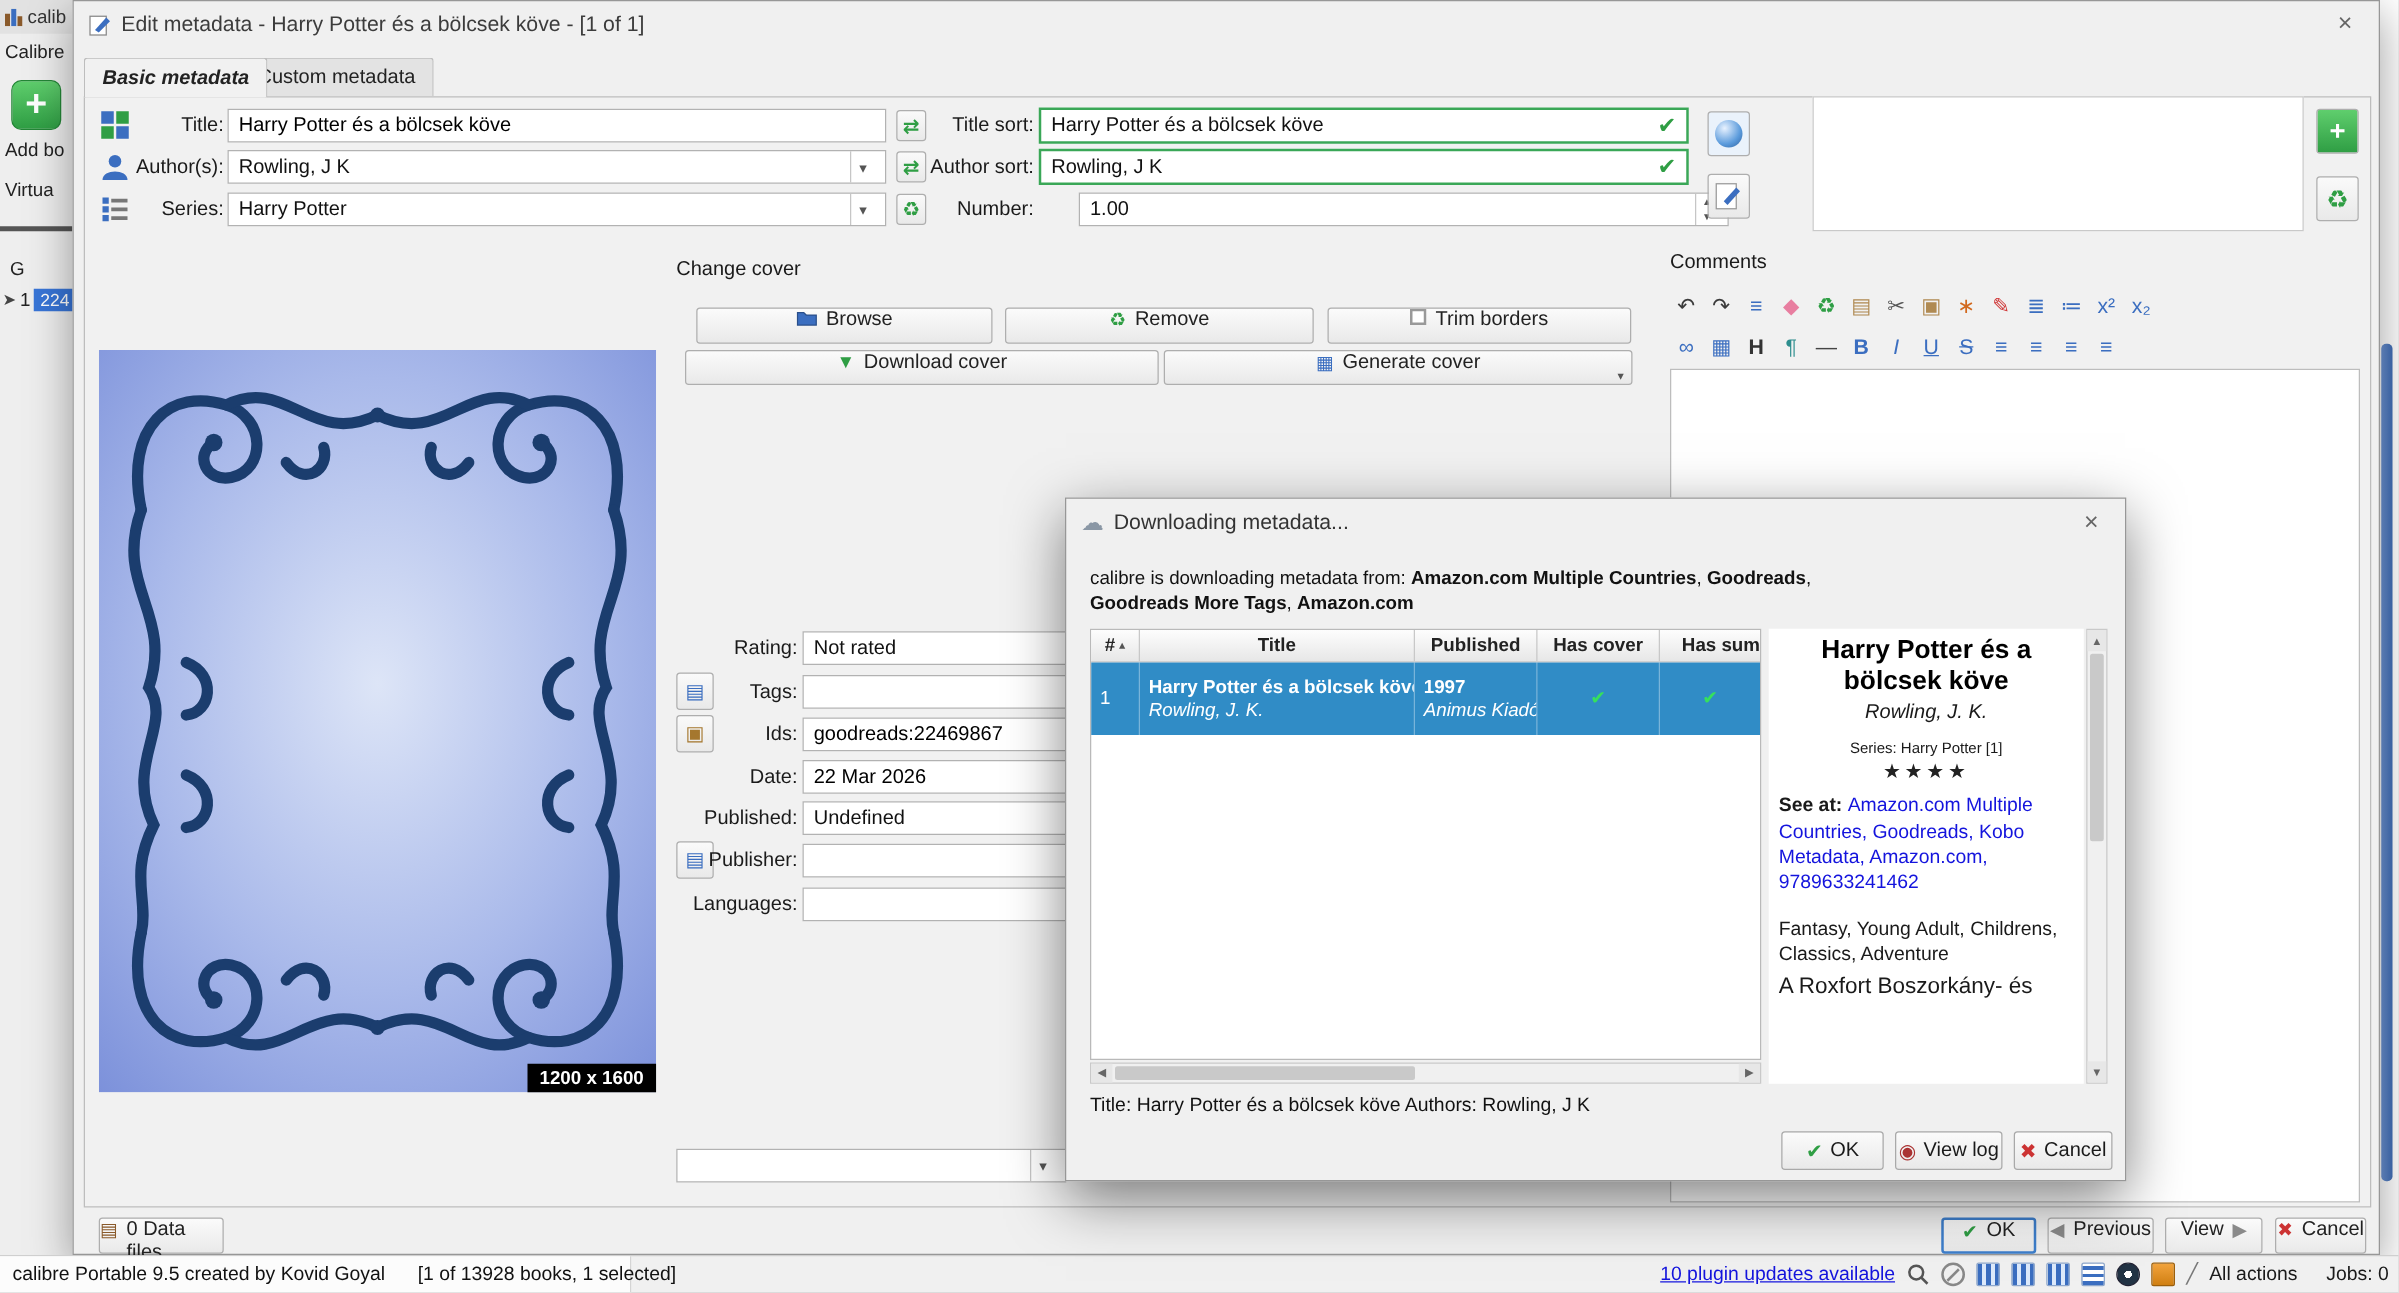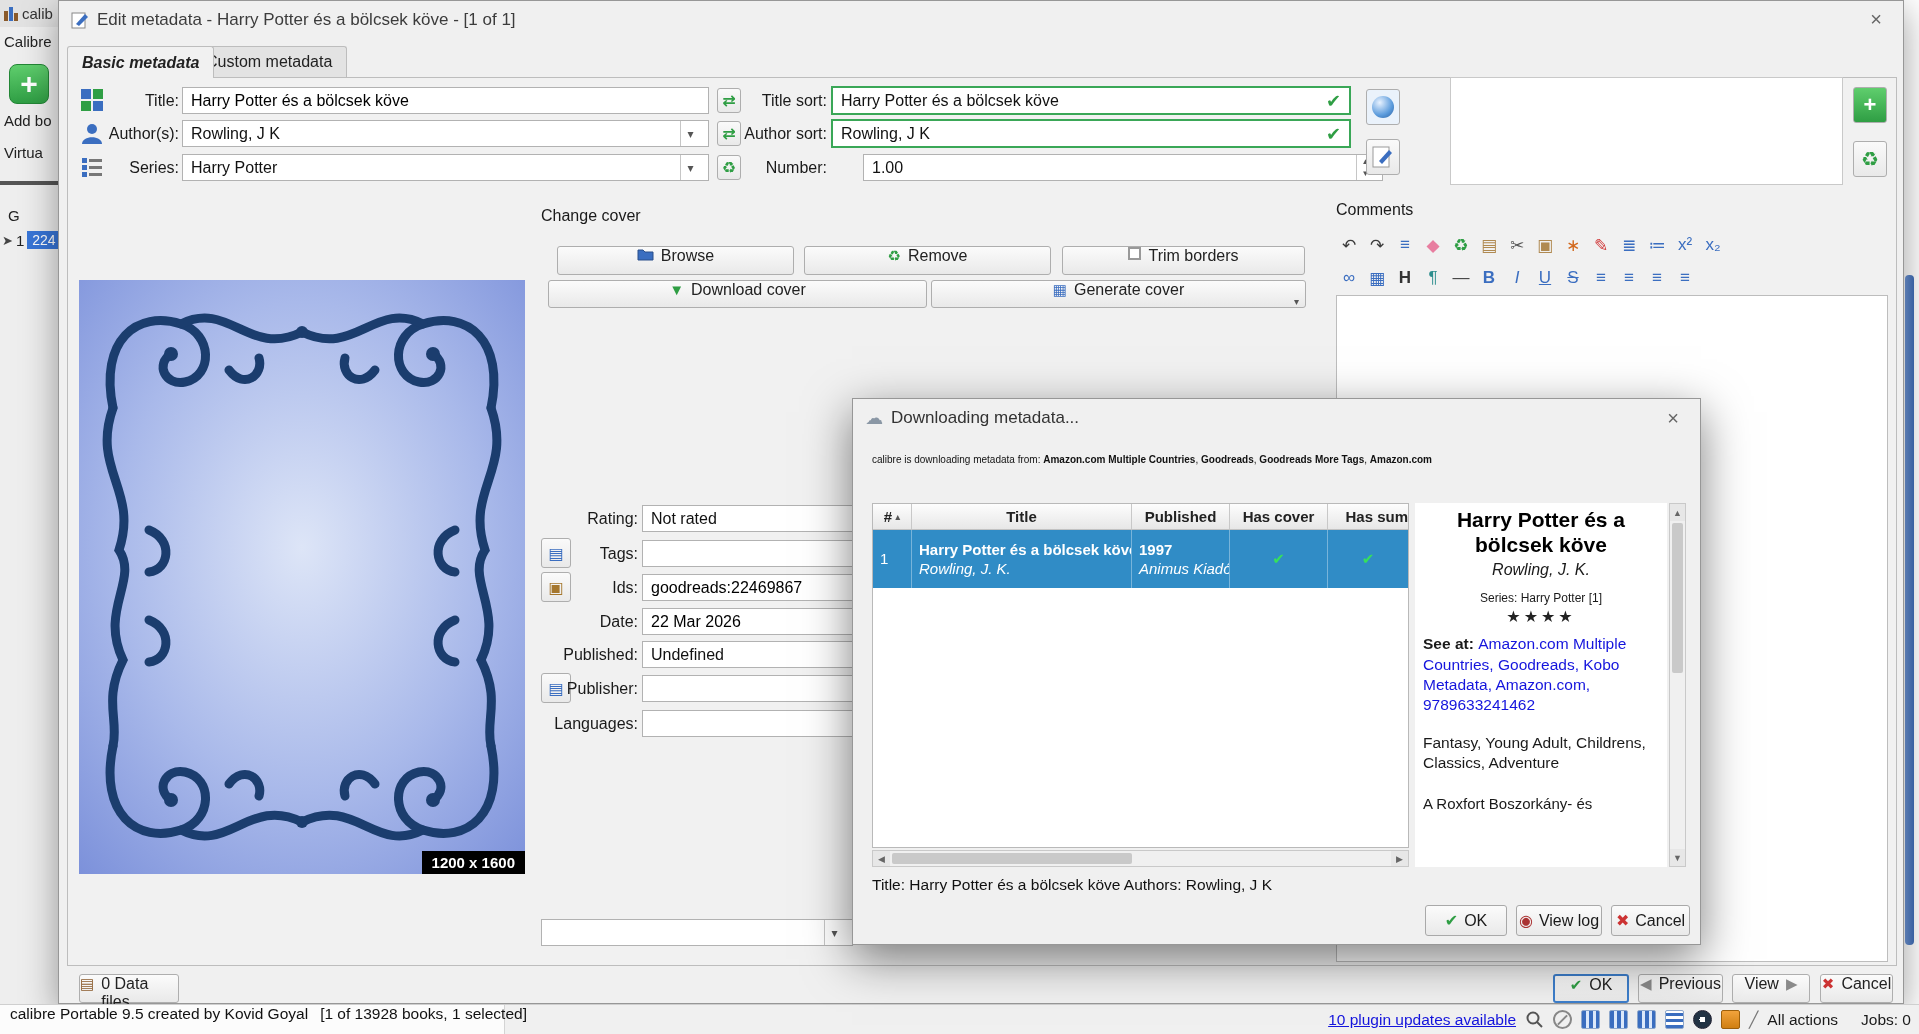"calibre is downloading metadata from:" #dmsg { font-size: 10px -> 15px }
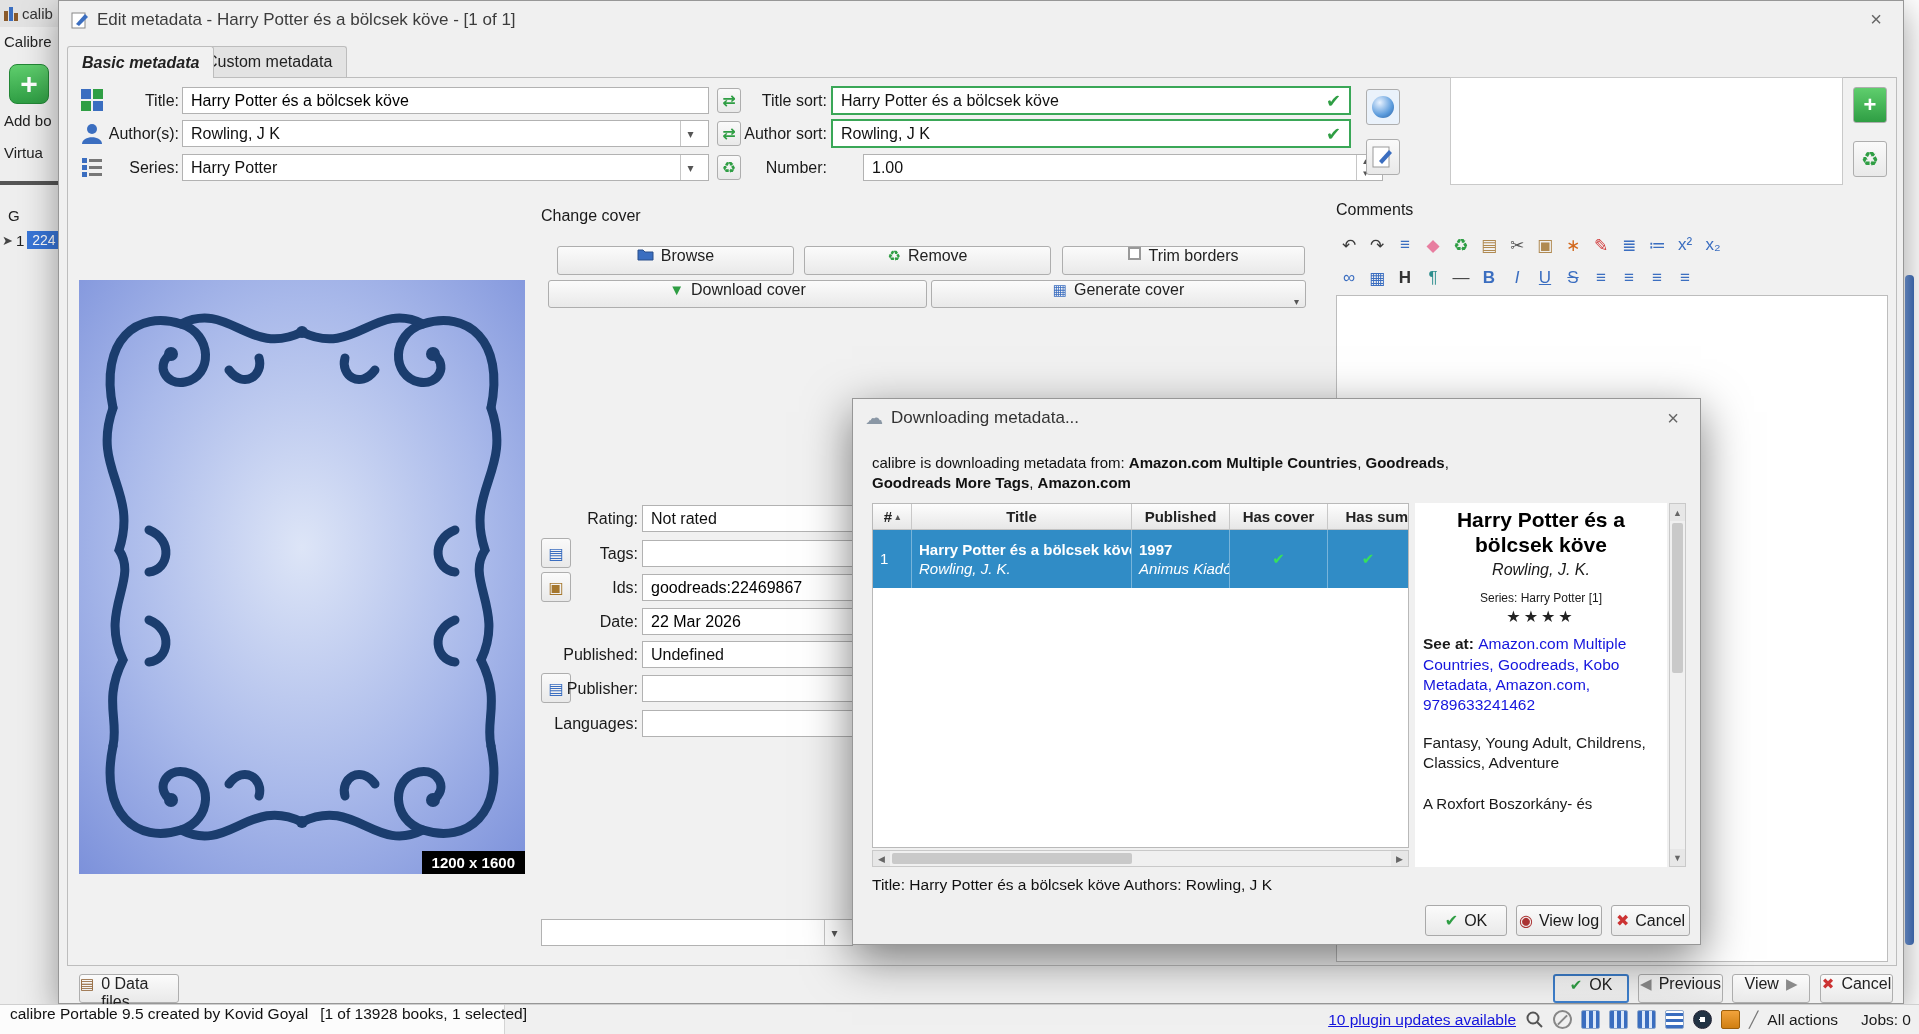"A Roxfort Boszorkány- és" #ddetails .dd-summary { font-size: 15px -> 18px; margin-top: 22px -> 4px }
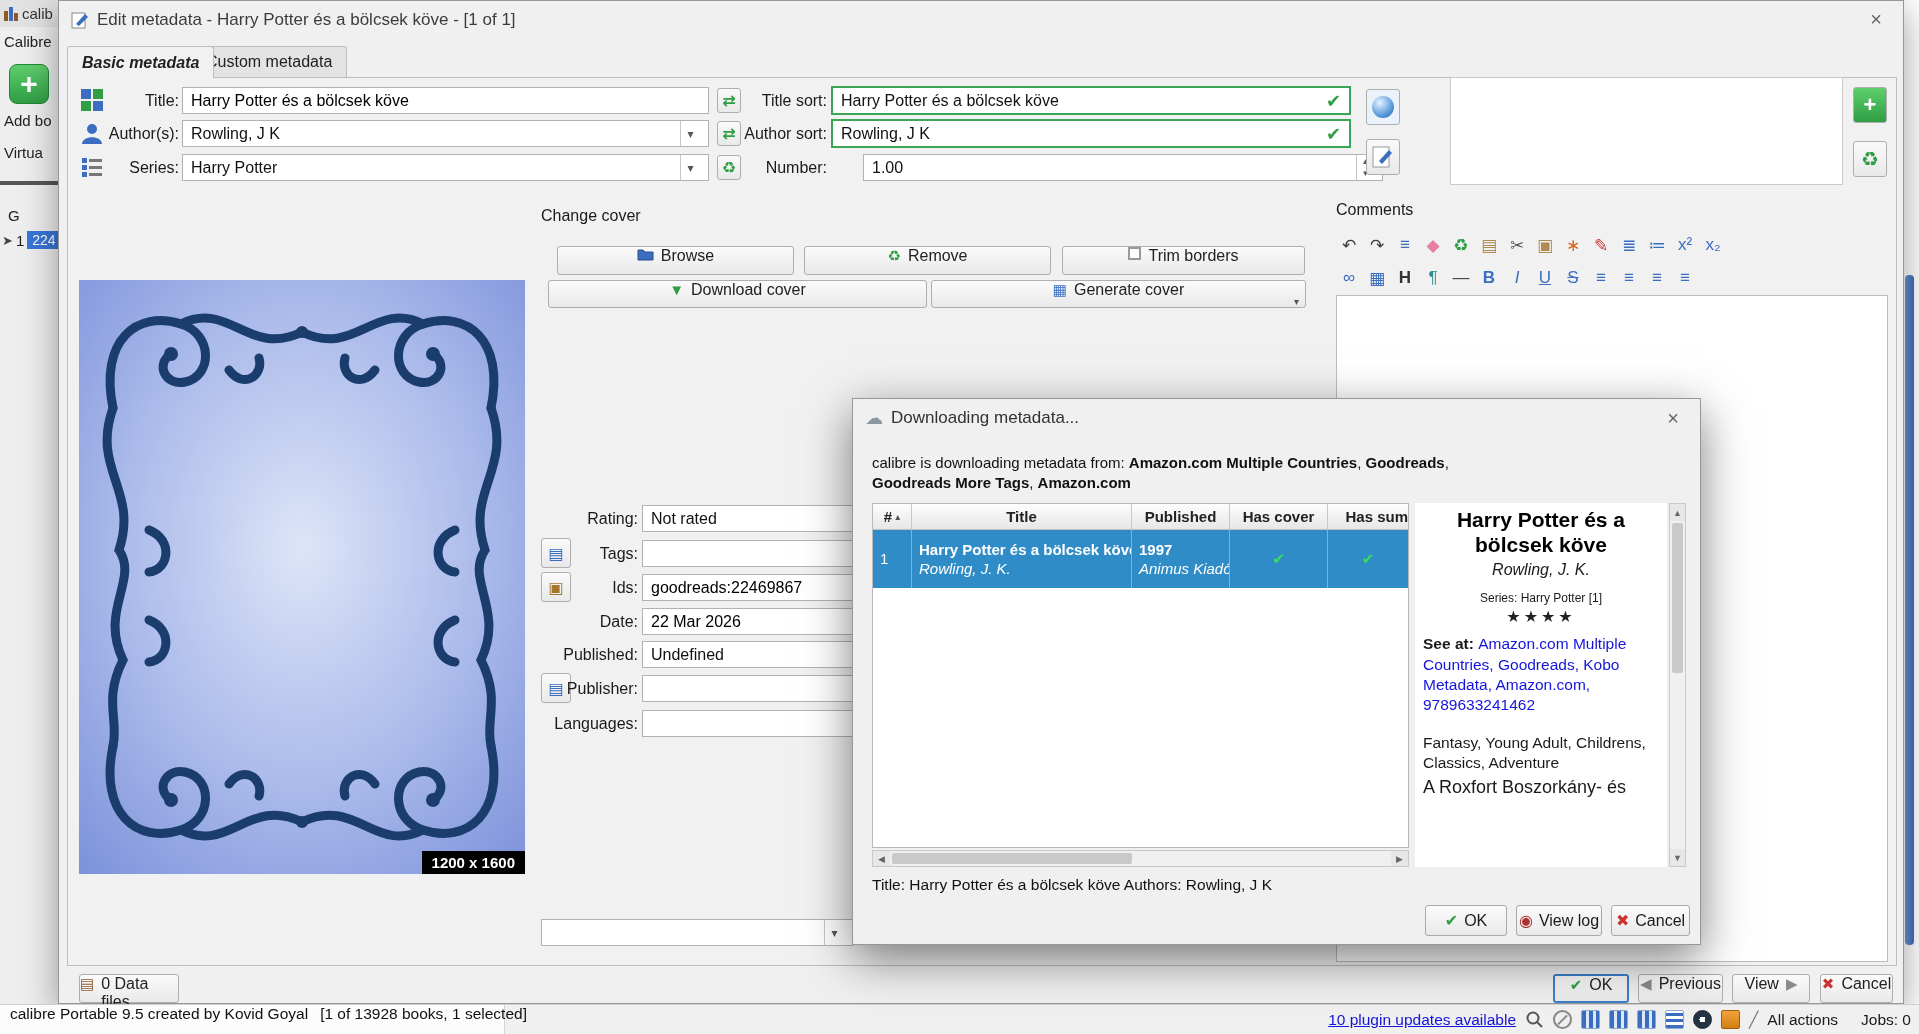"calibre Portable 9.5 created by" #sb-left { align-items: flex-start -> center; gap: 12px -> 26px }
